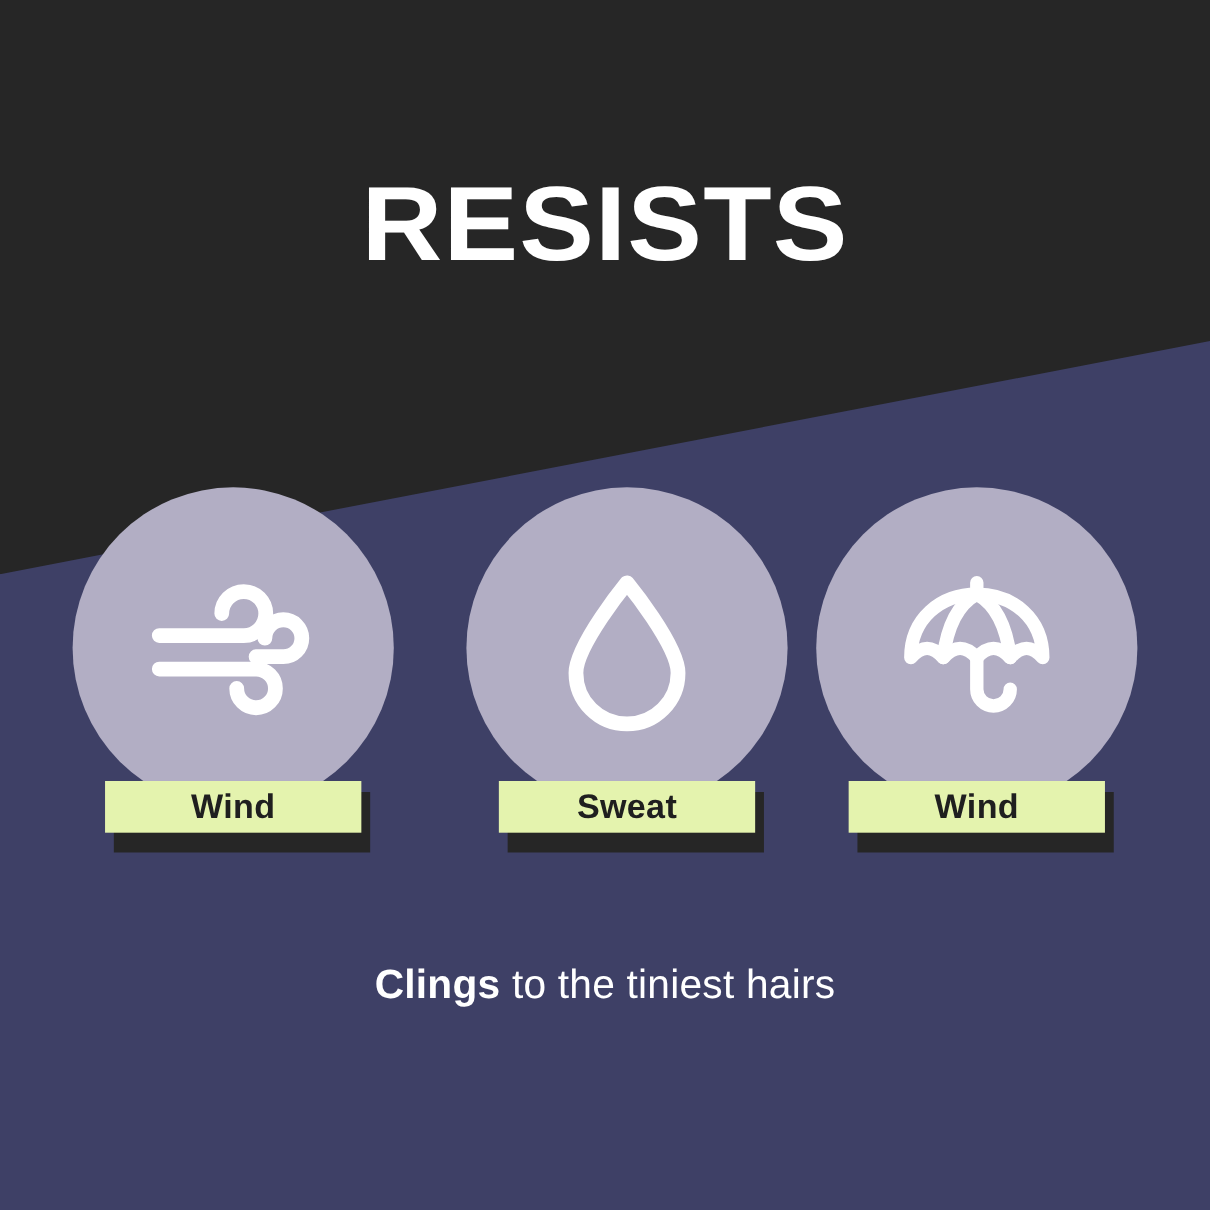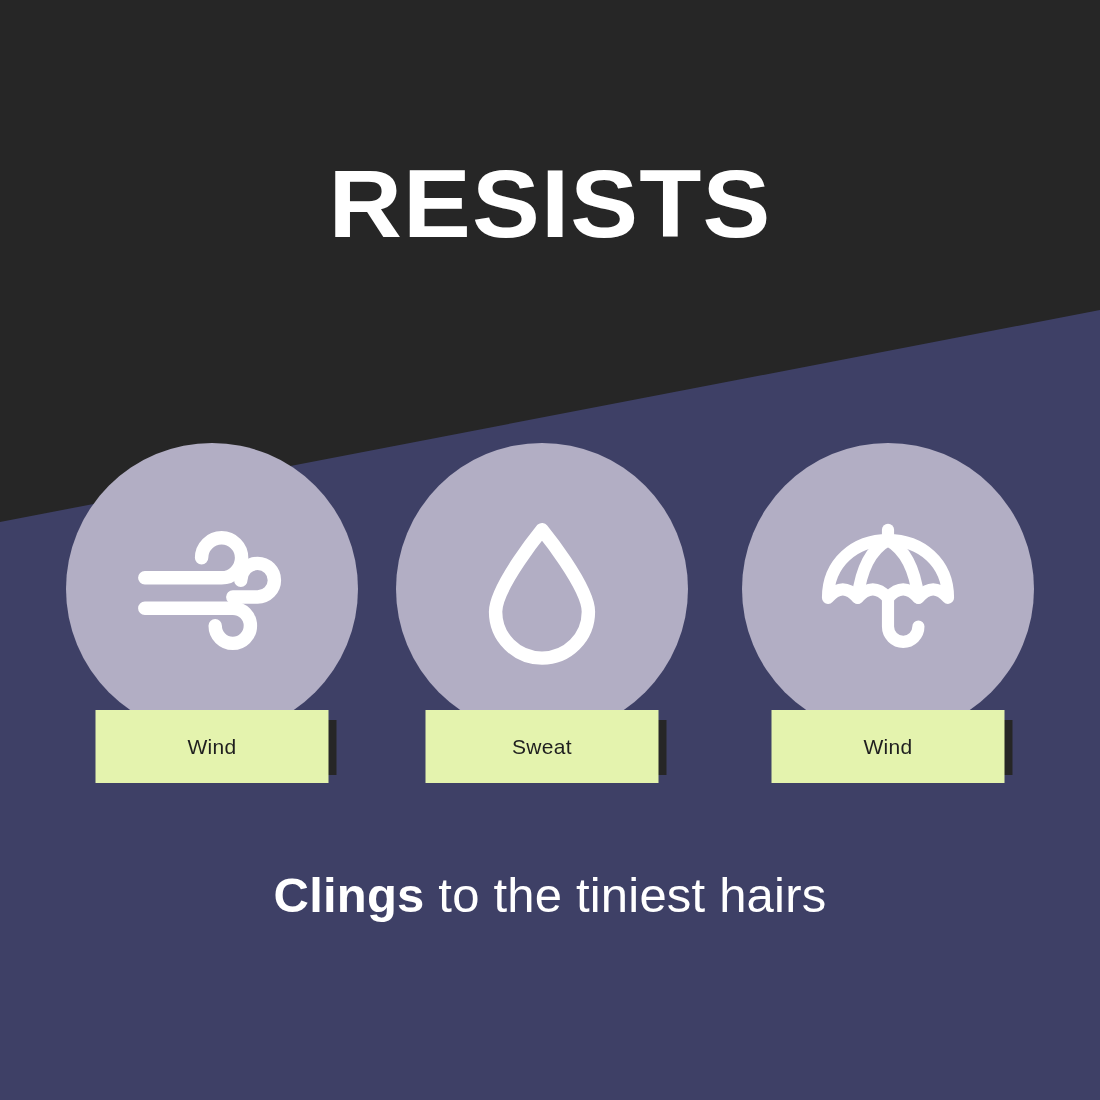"Wind" .chip { font-size: 21px -> 31px; font-weight: 400 -> 700; height: 73px -> 47px }
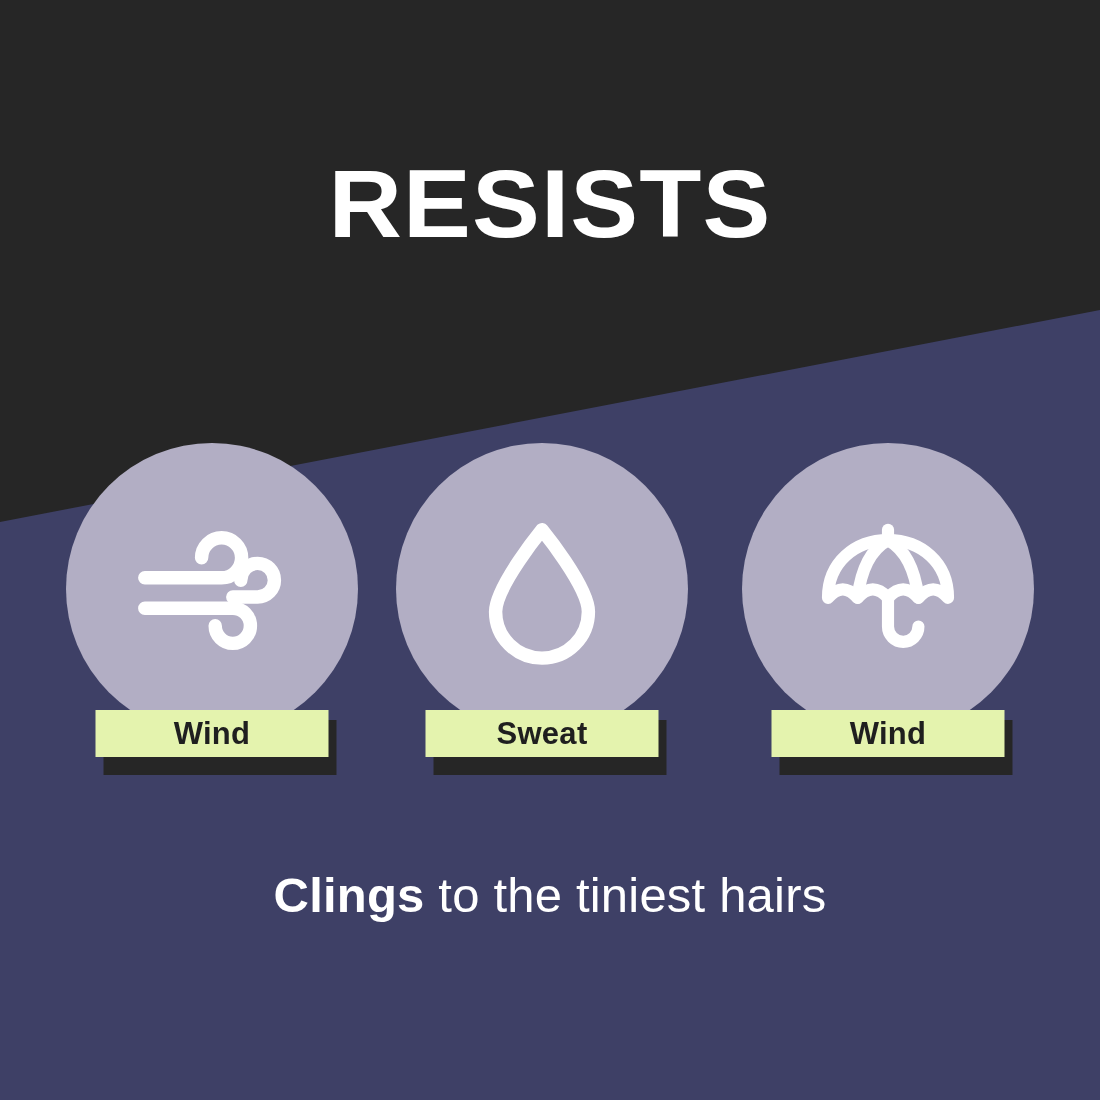"Sweat" .feature.f1 { left: 396px -> 424px }
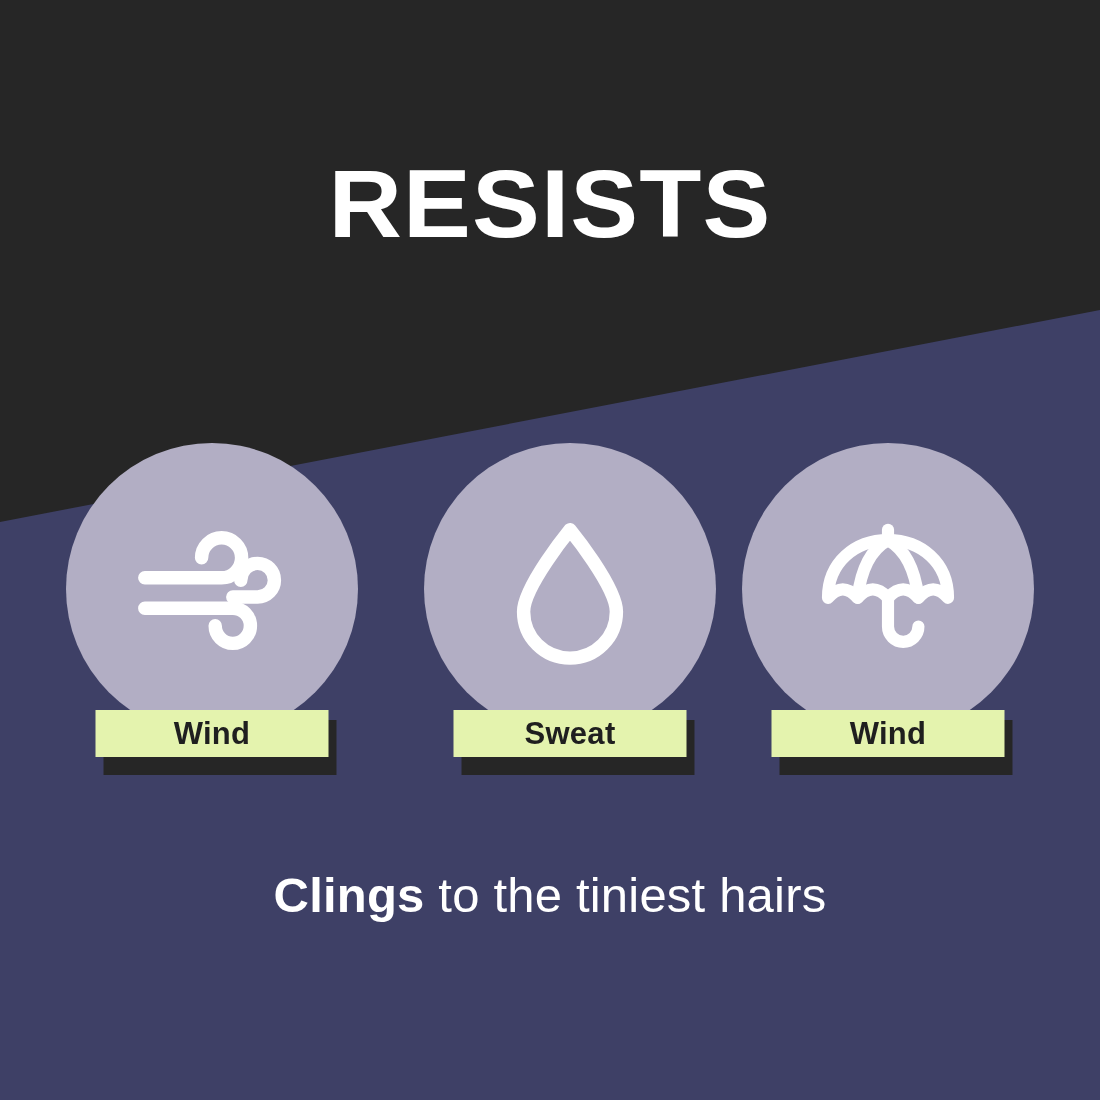"Clings to the tiniest hairs" .copy-line { font-size: 49px -> 37px }
